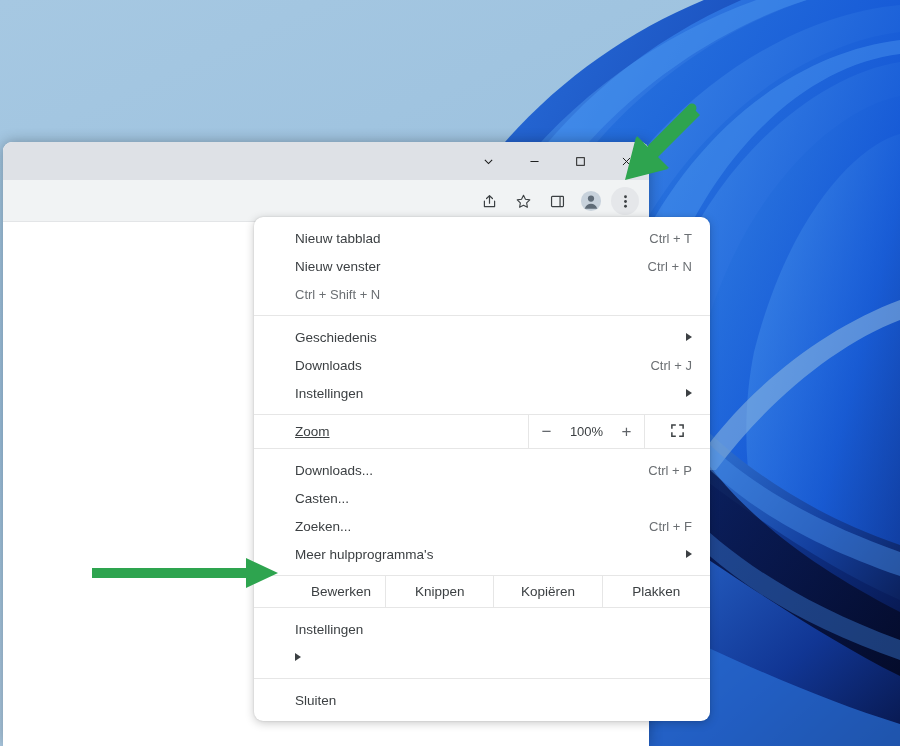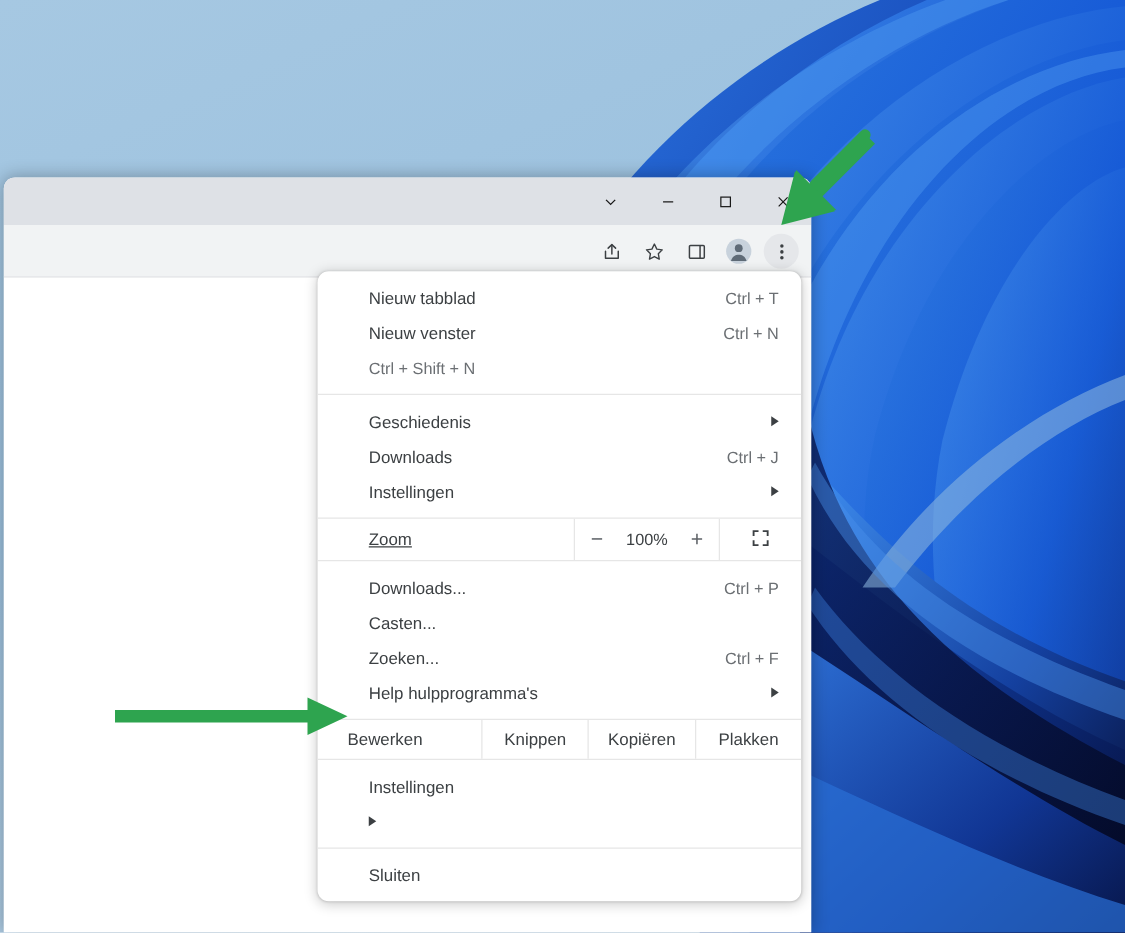"Nieuw tabblad" #chrome-menu { width: 387px -> 456px }
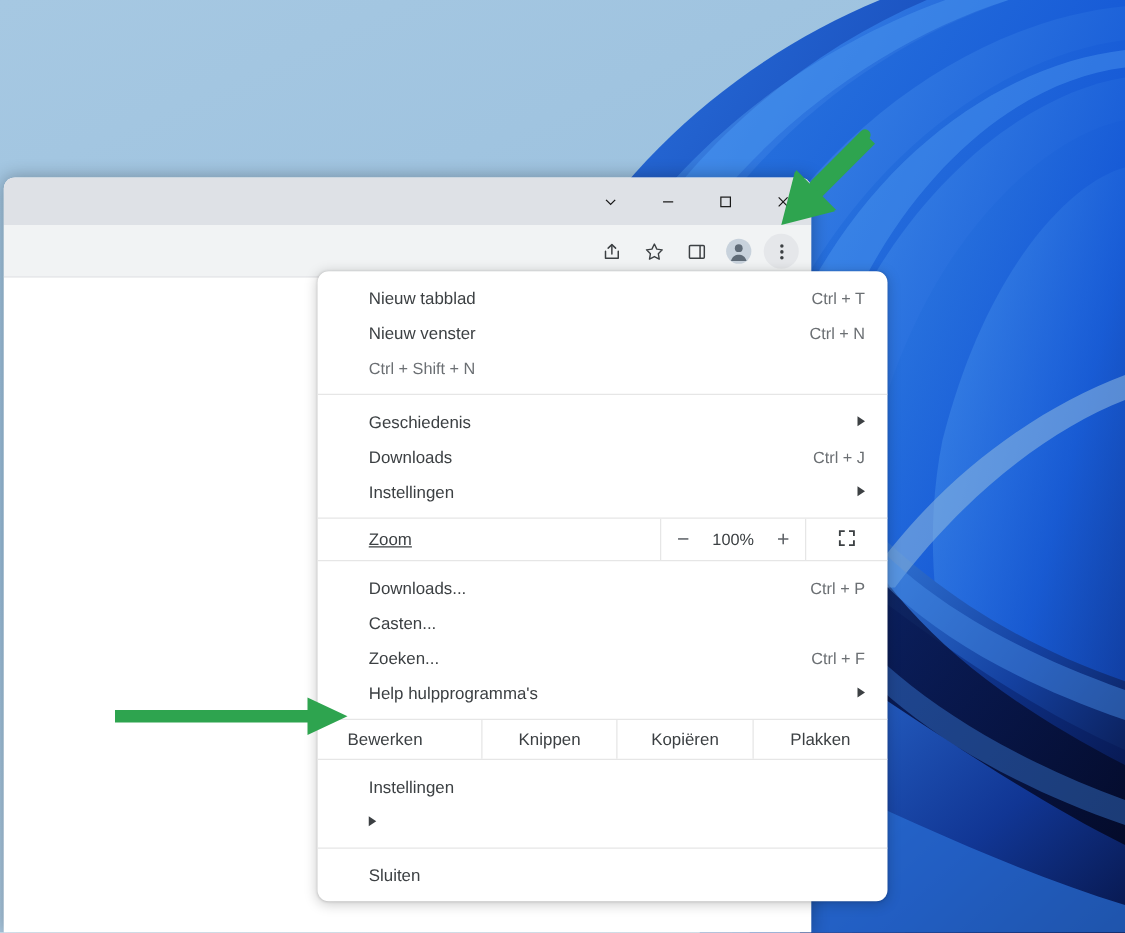"Help hulpprogramma's" span.label { text: Help -> Meer }
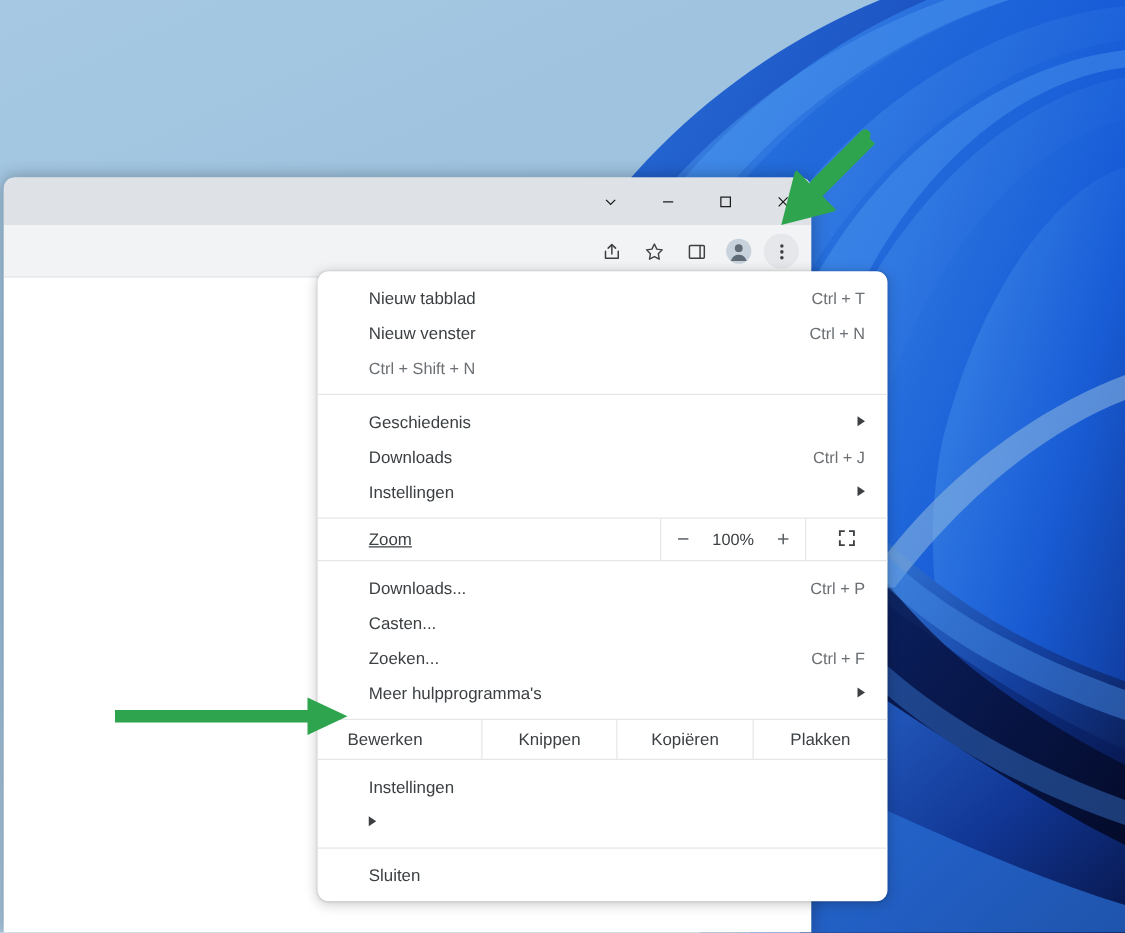"Bewerken" .edit-label { padding-left: 24px -> 57px }
